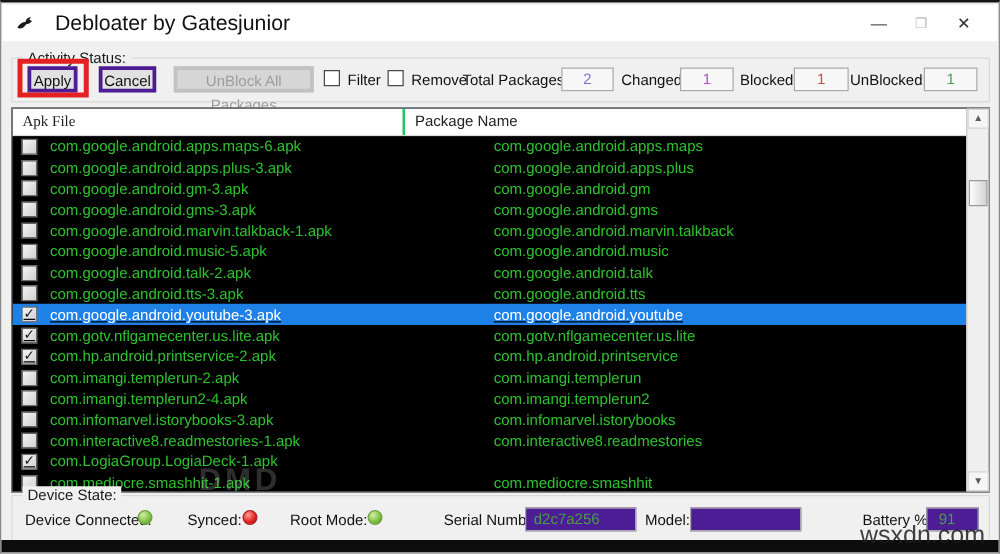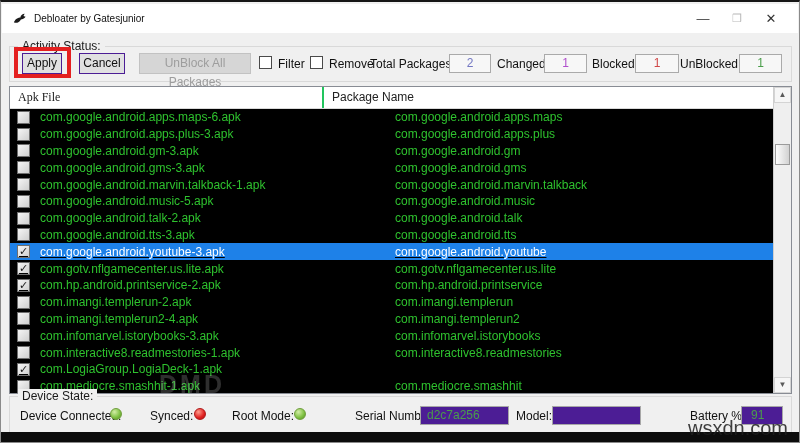"Debloater by Gatesjunior" .title-text { font-size: 10px -> 17px; margin-left: 7px -> 17px }
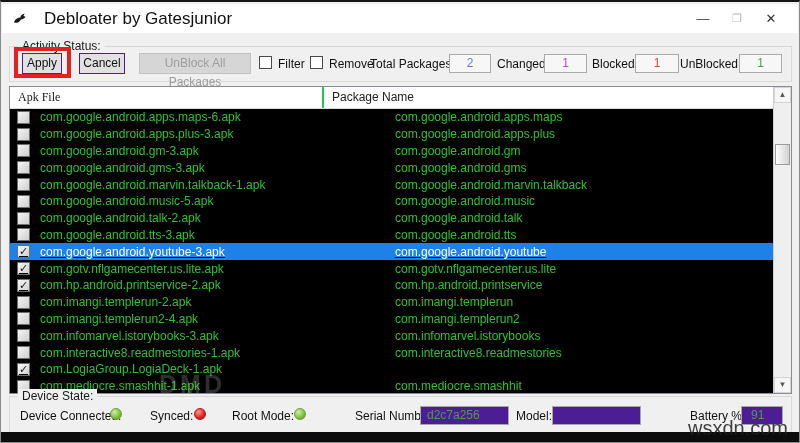"Apply" .btn { border: 1px solid #4c1d95 -> 3px solid #4c1d95 }
